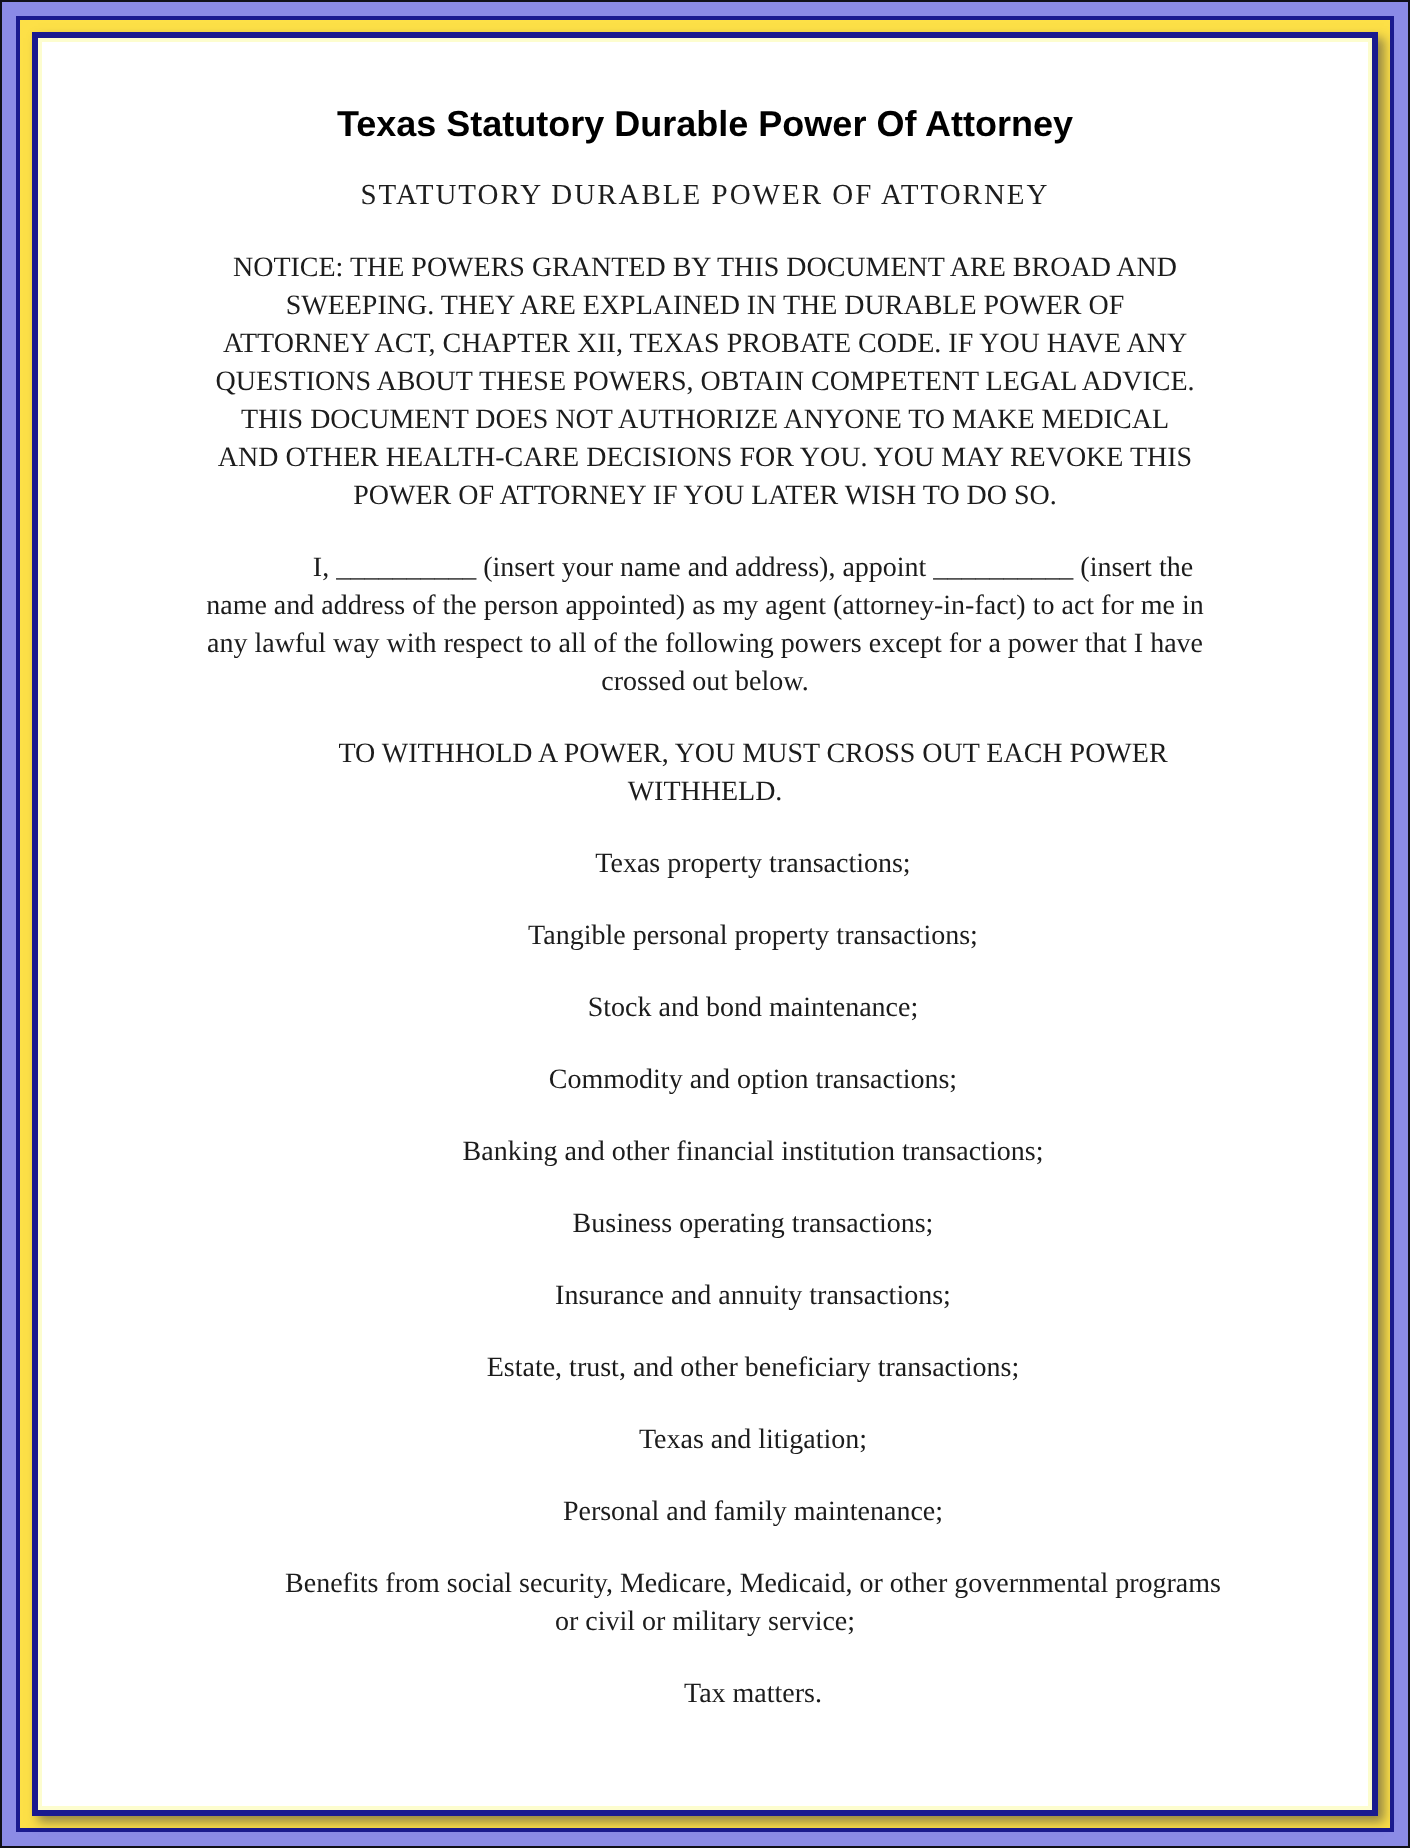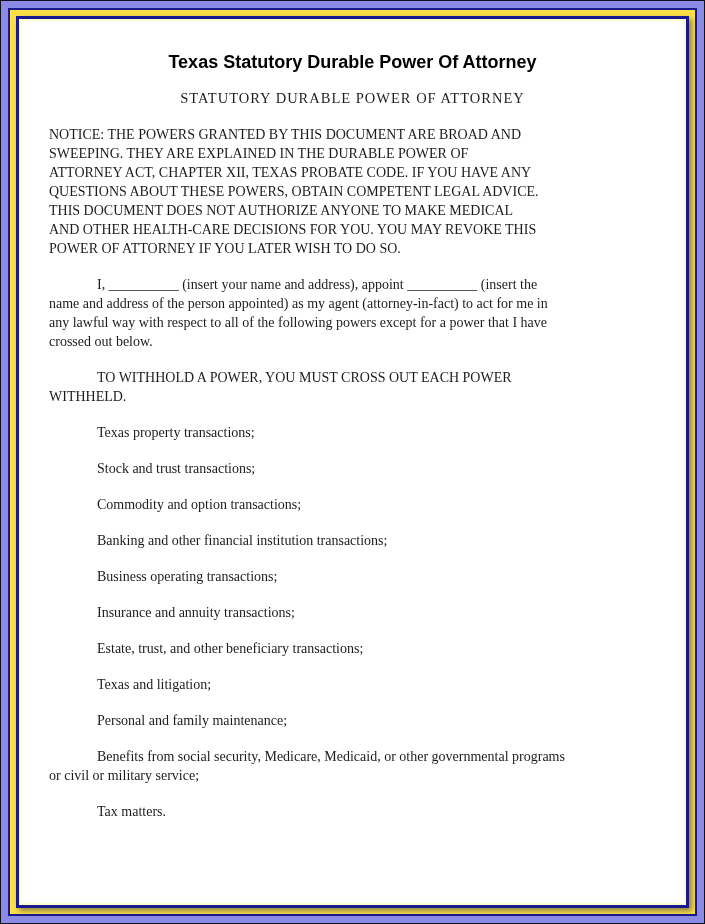"NOTICE: THE POWERS GRANTED BY" p.body-para { text-align: none -> center }
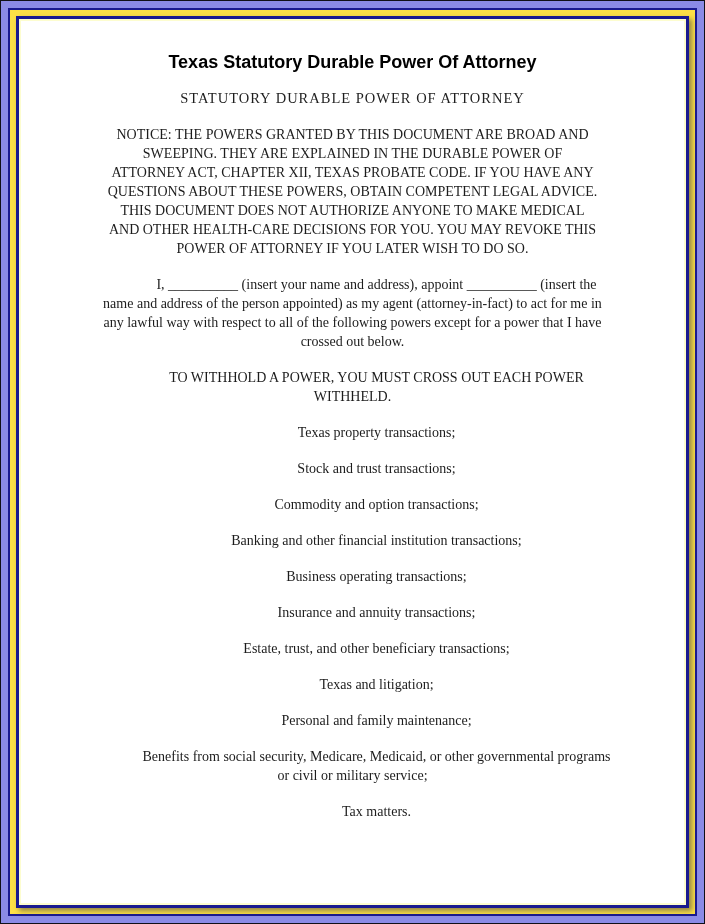"Tangible personal property transactions;" p.body-para { html: none -> <p>Tangible personal property transactions;</p> }
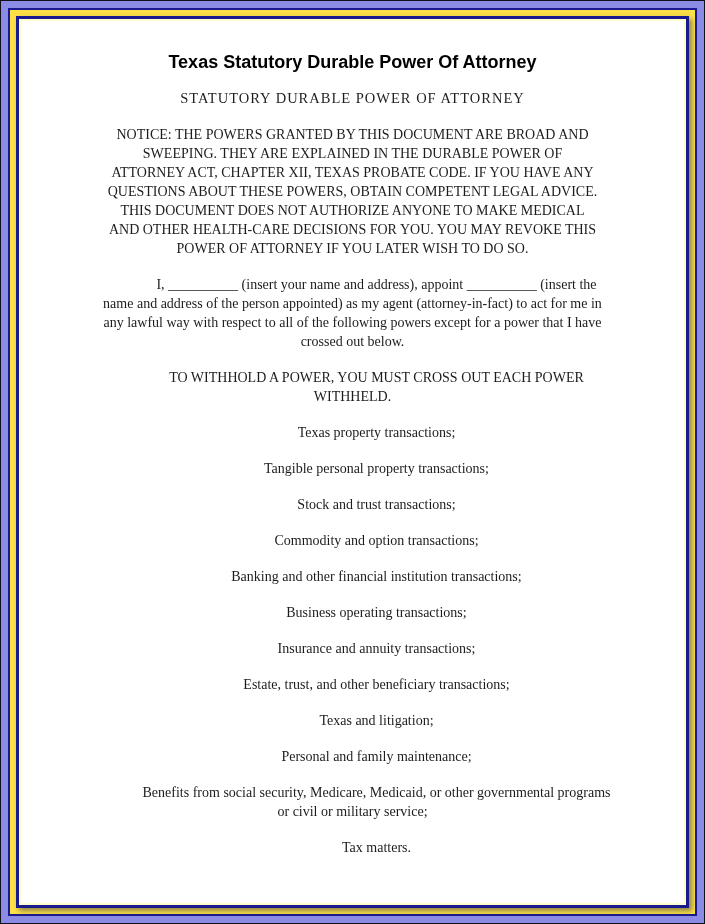"Stock and trust transactions;" p.body-para { text: trust transactions -> bond maintenance }
